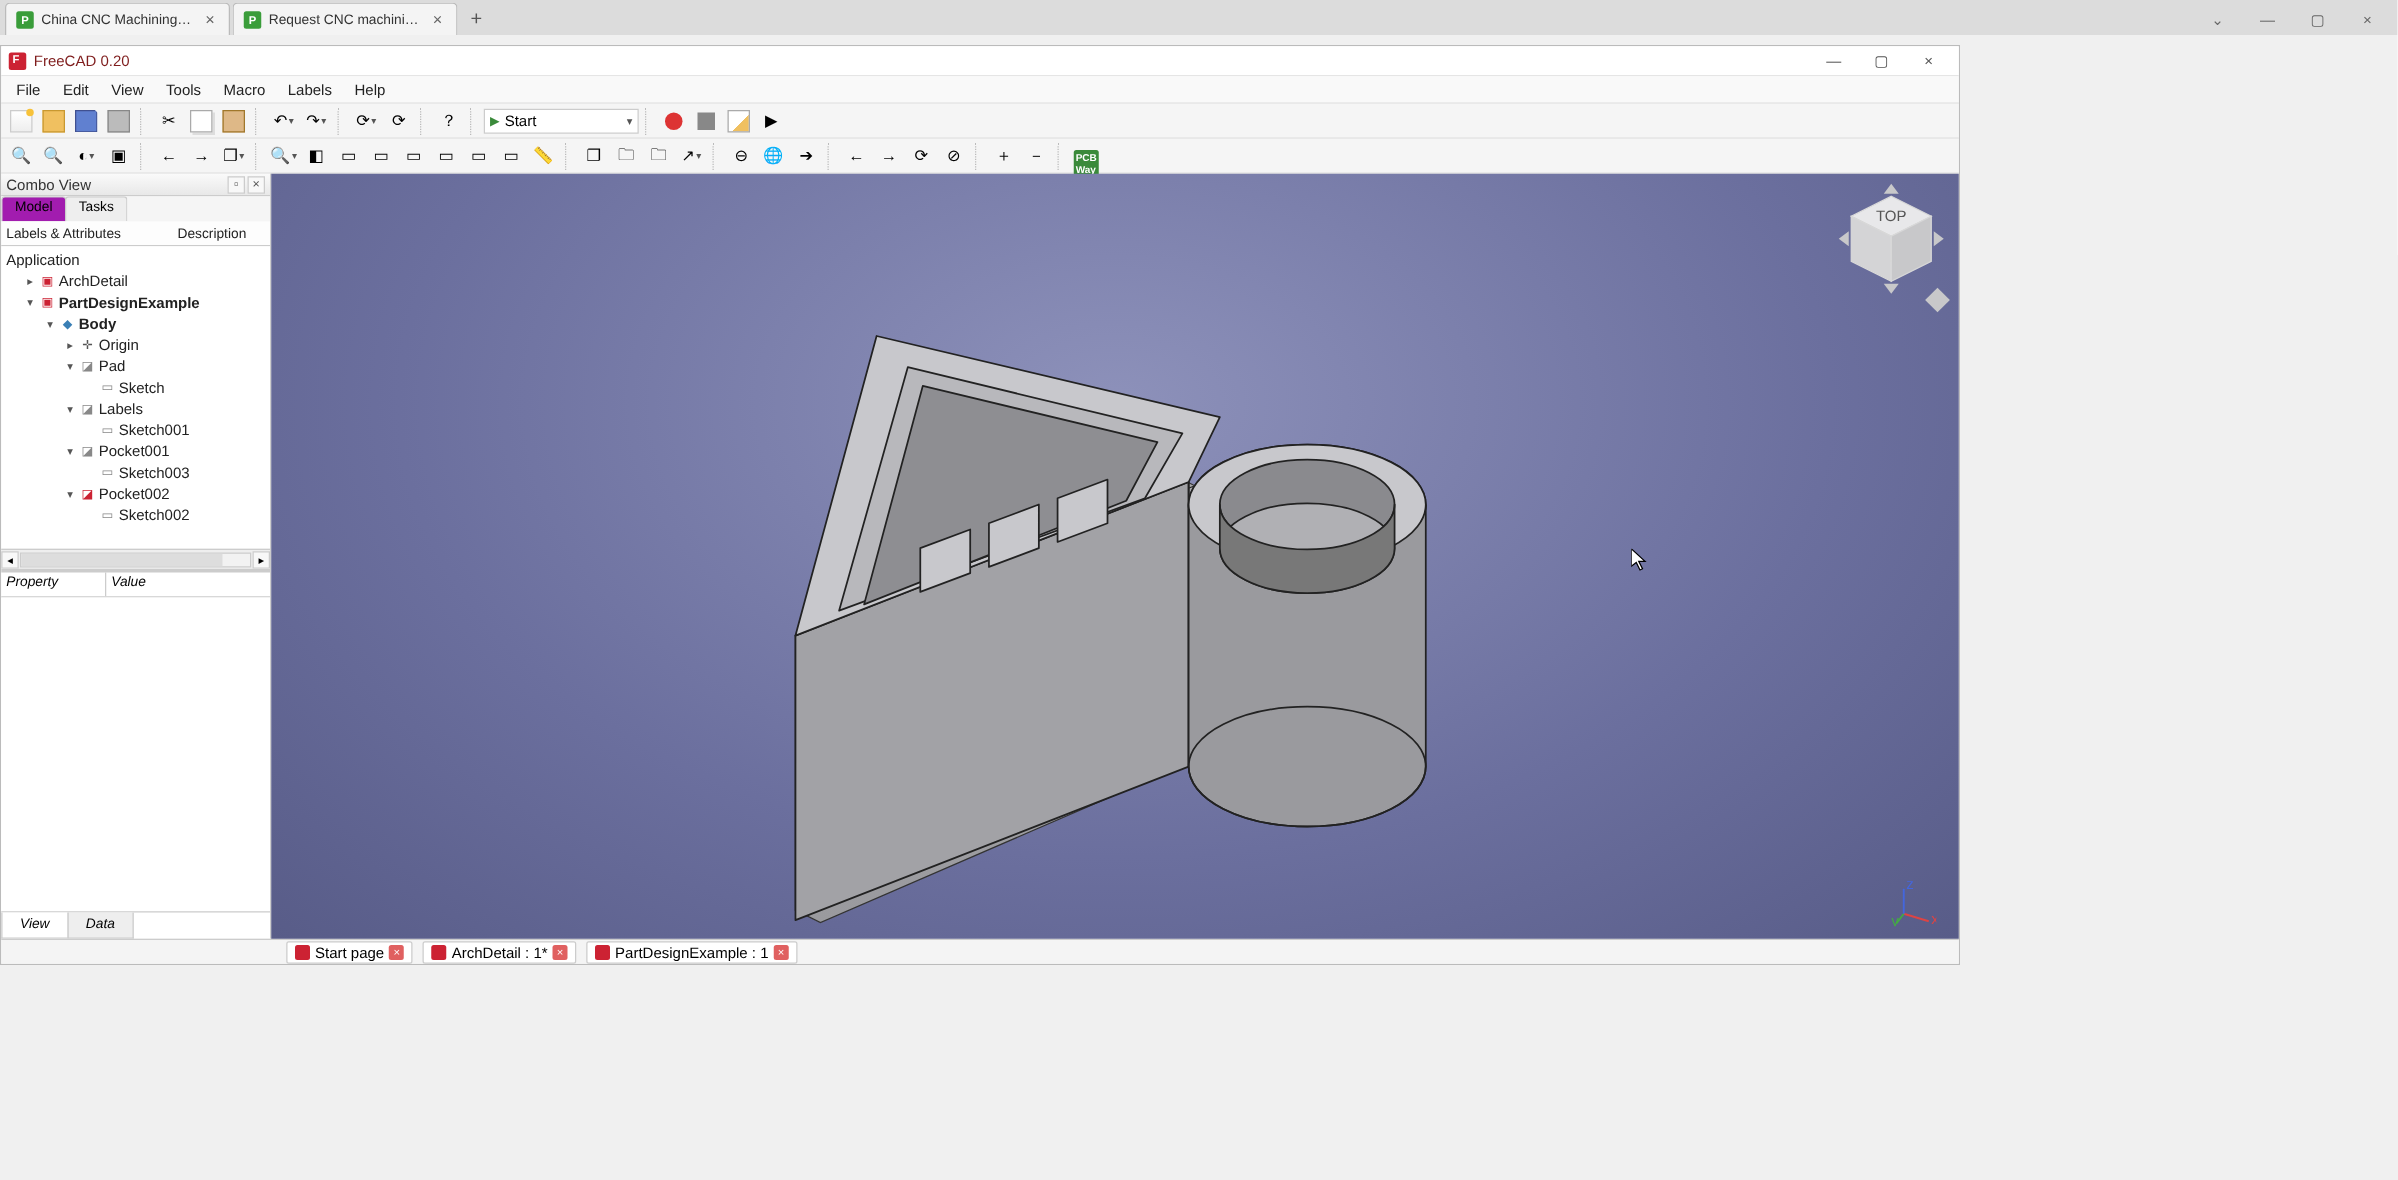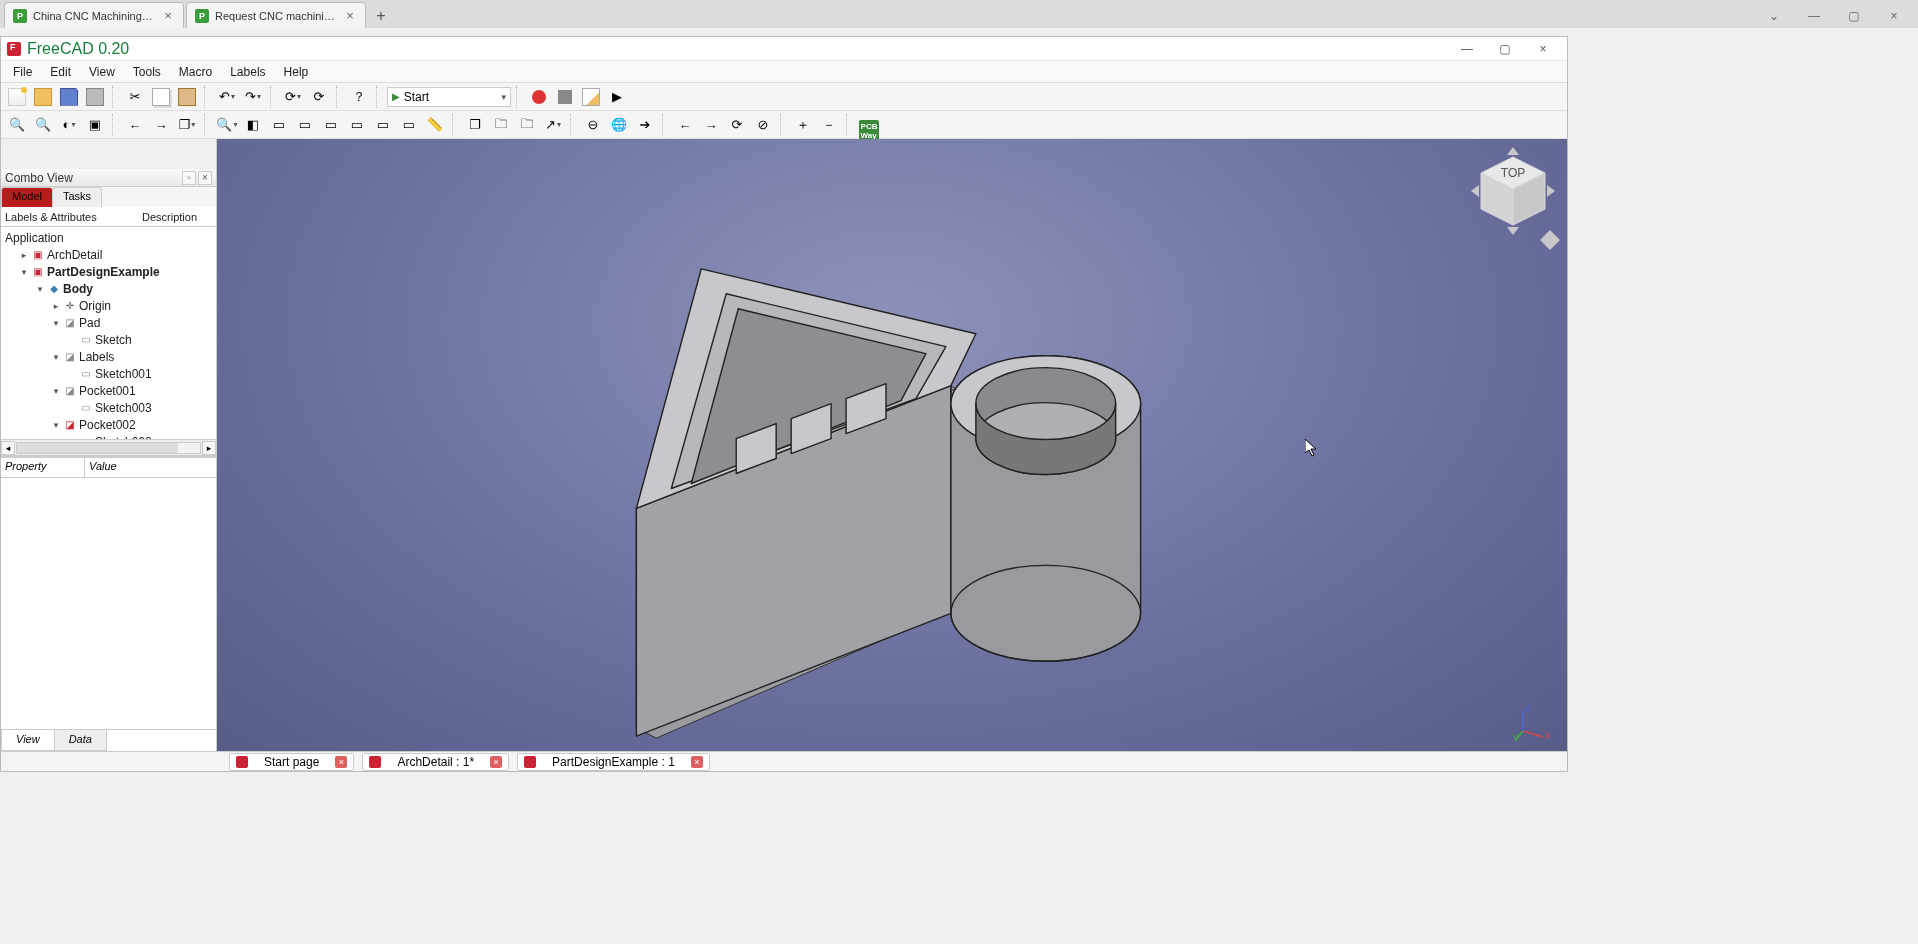"FreeCAD 0.20" .fc-titlebar .title { color: #15803d -> #7f1d1d; font-size: 16px -> 12px }
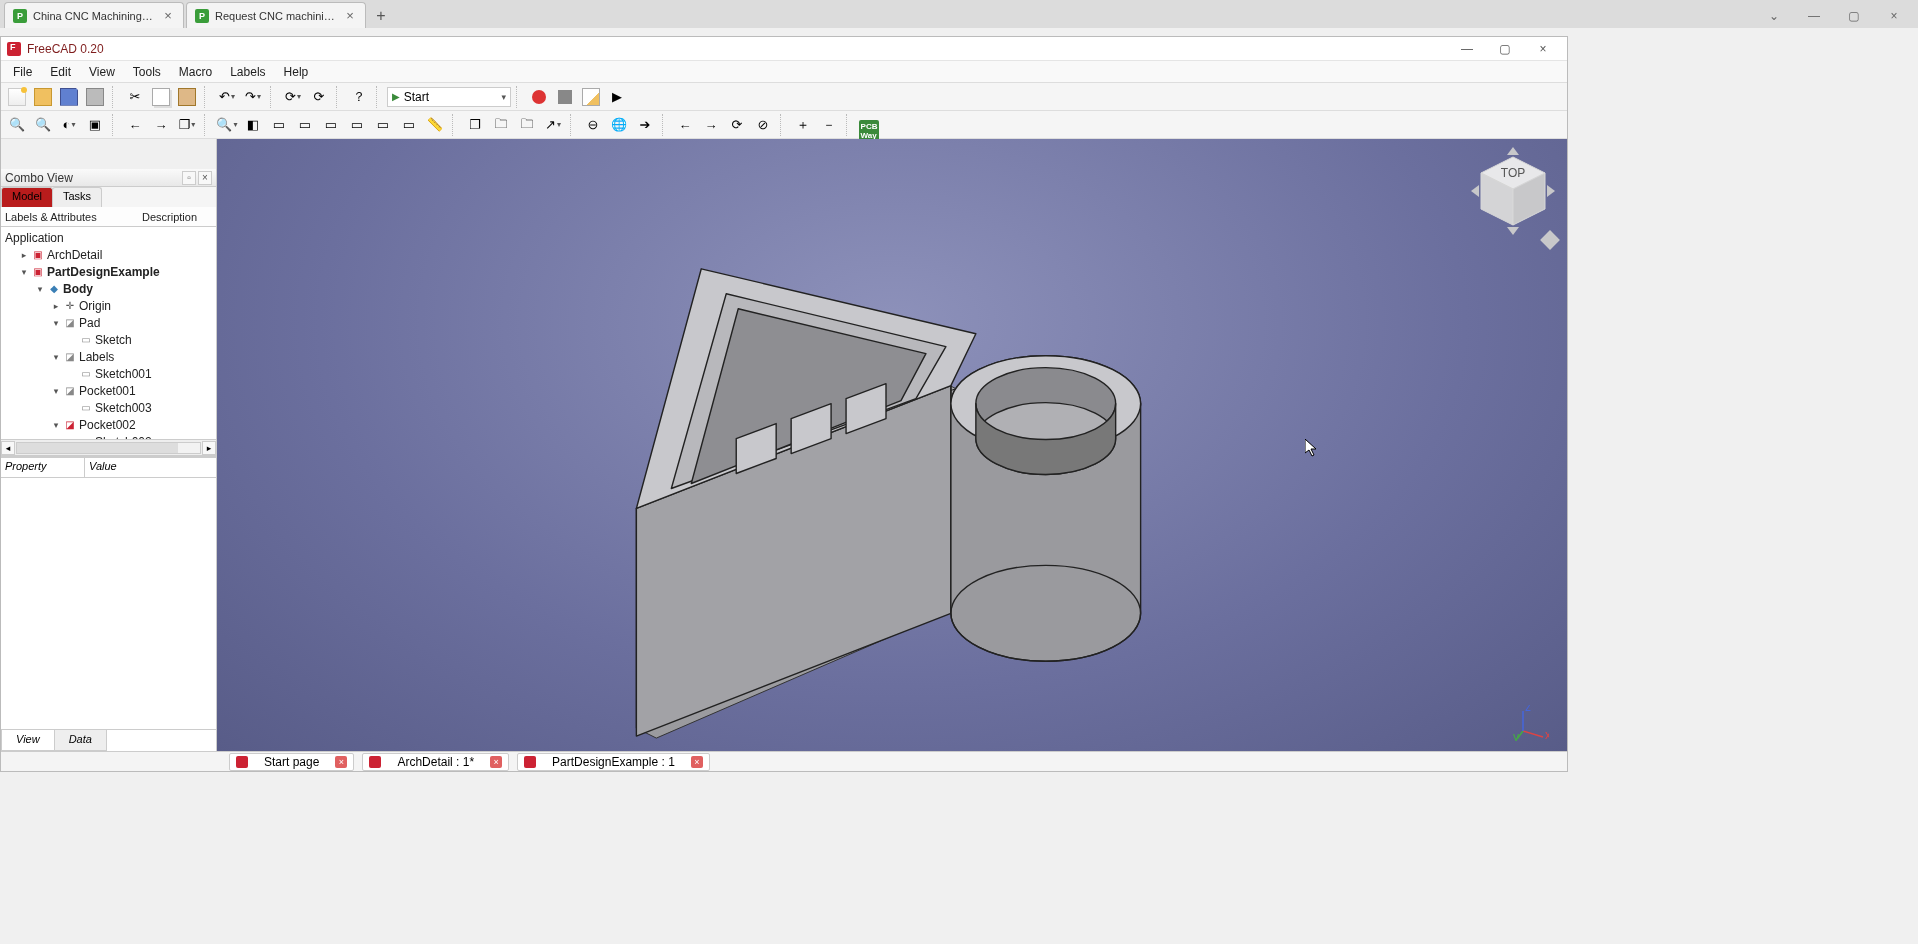"Combo View" .combo-header { margin-top: 30px -> none }
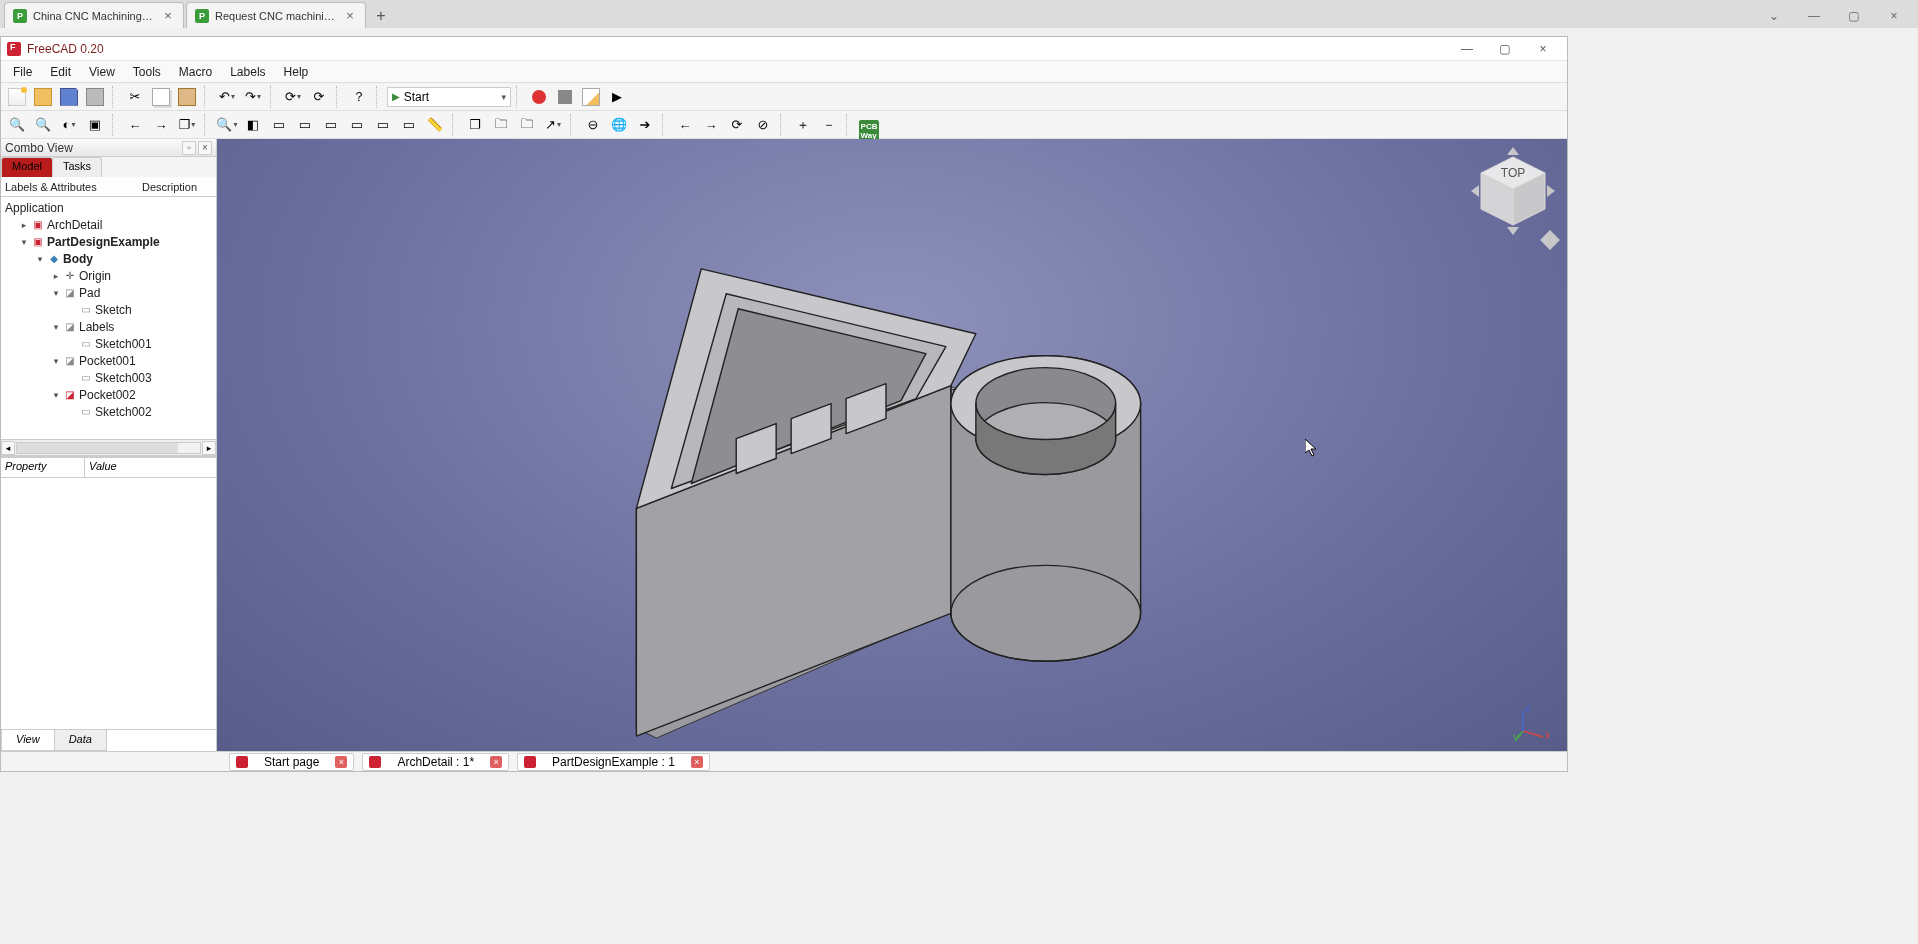"Model" .combo-tabs .ct { background: #b91c1c -> #a21caf }
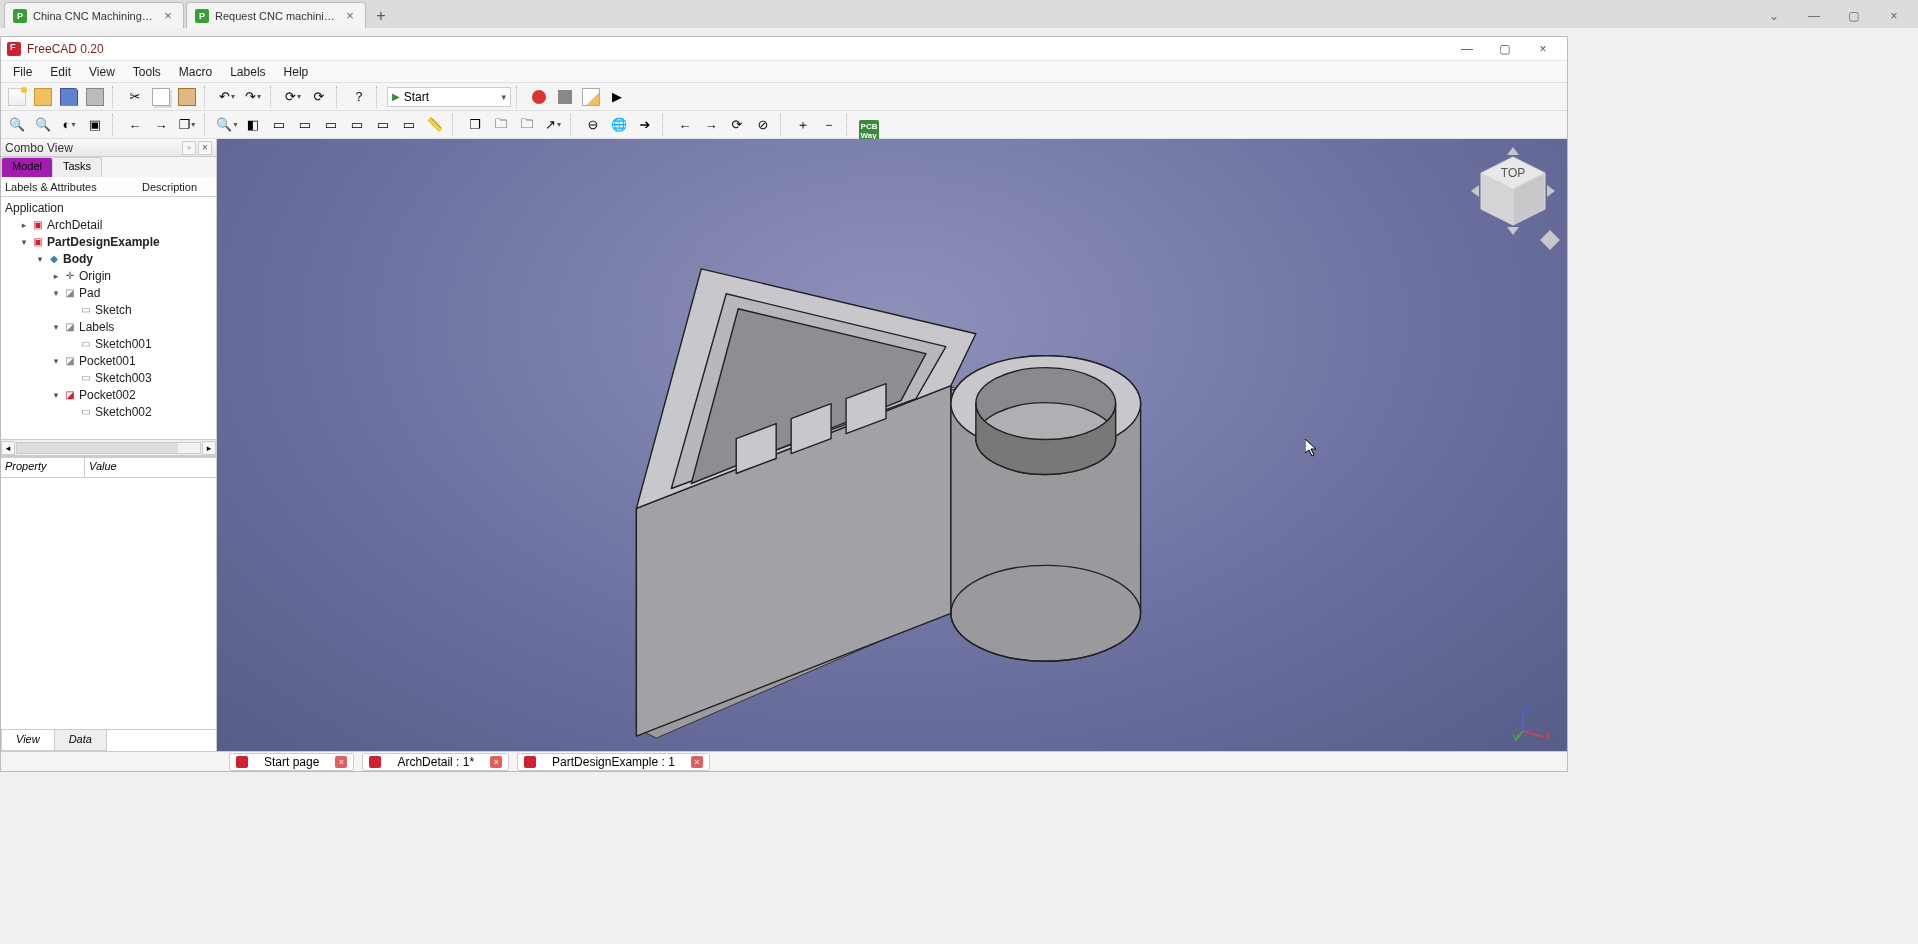"Start page" .doc-tab { gap: 16px -> 4px }
